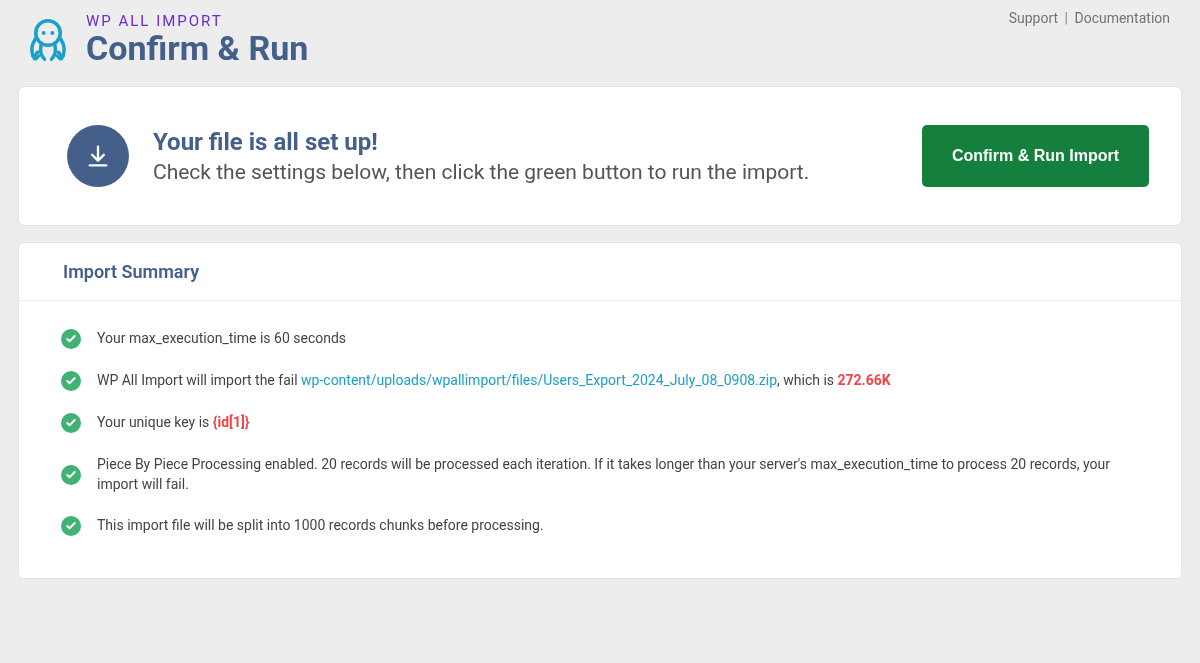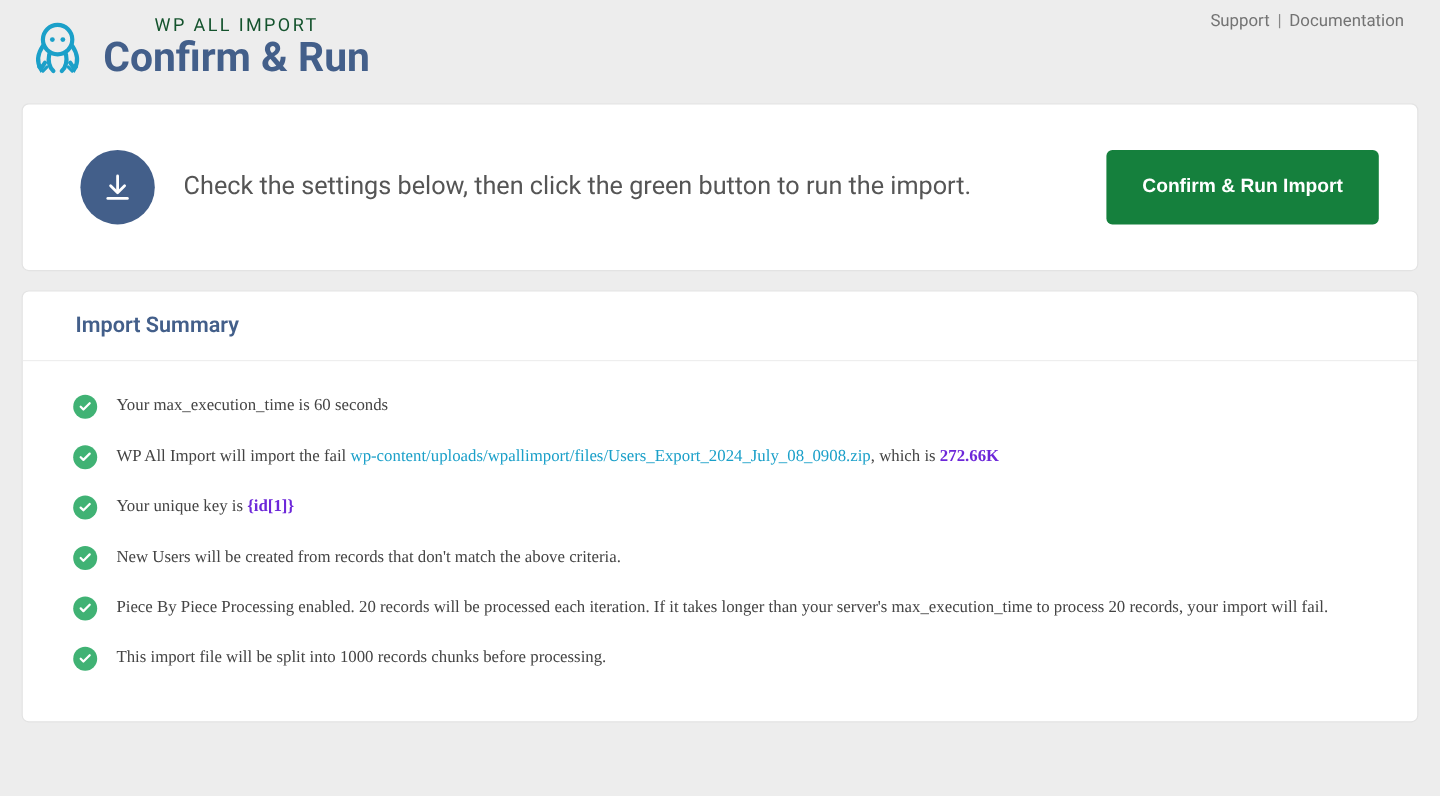"WP ALL IMPORT" .brand { color: #14532d -> #6d28d9; text-align: center -> none }
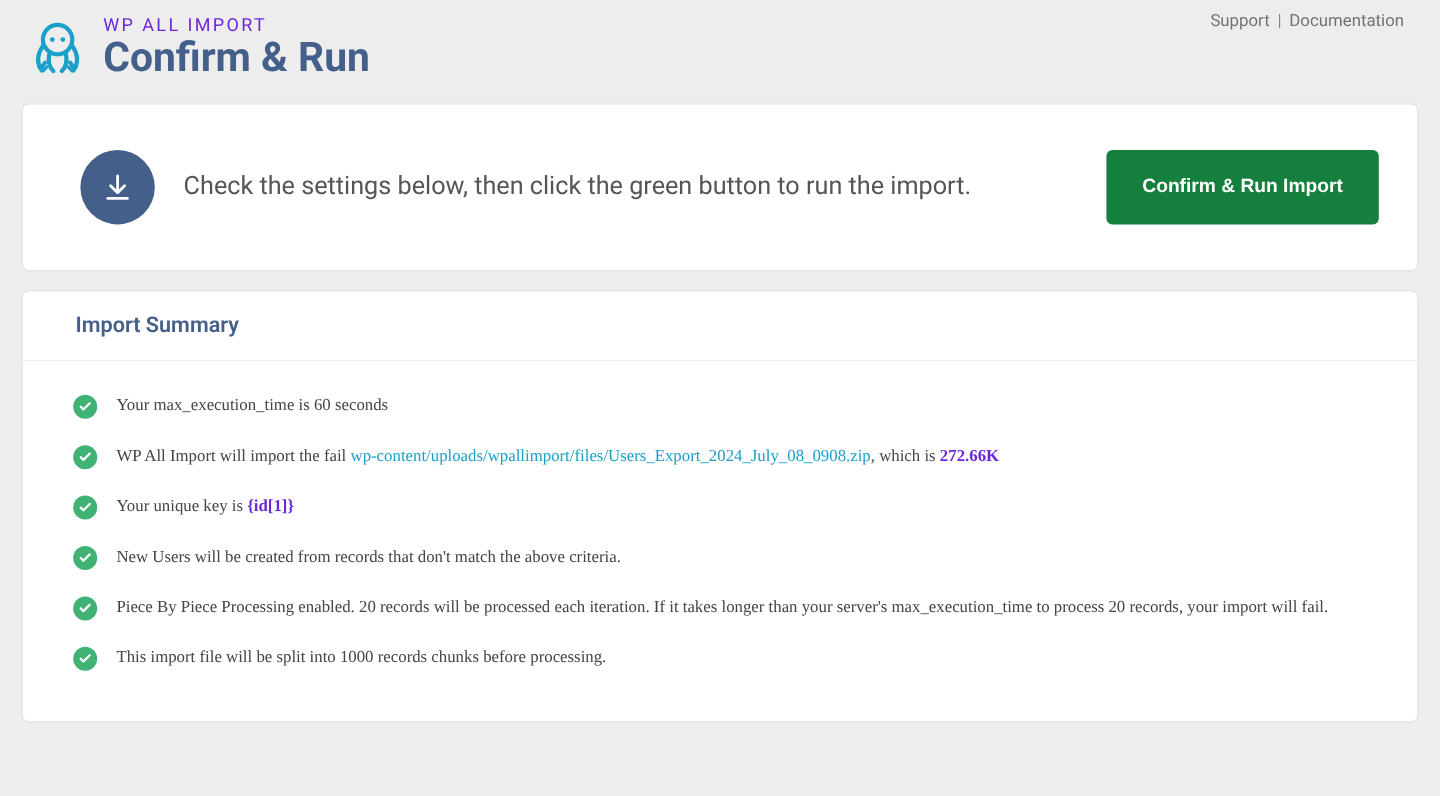"Your file is all set" div.setup-title { html: none -> <div>Your file is all set up!</div> }
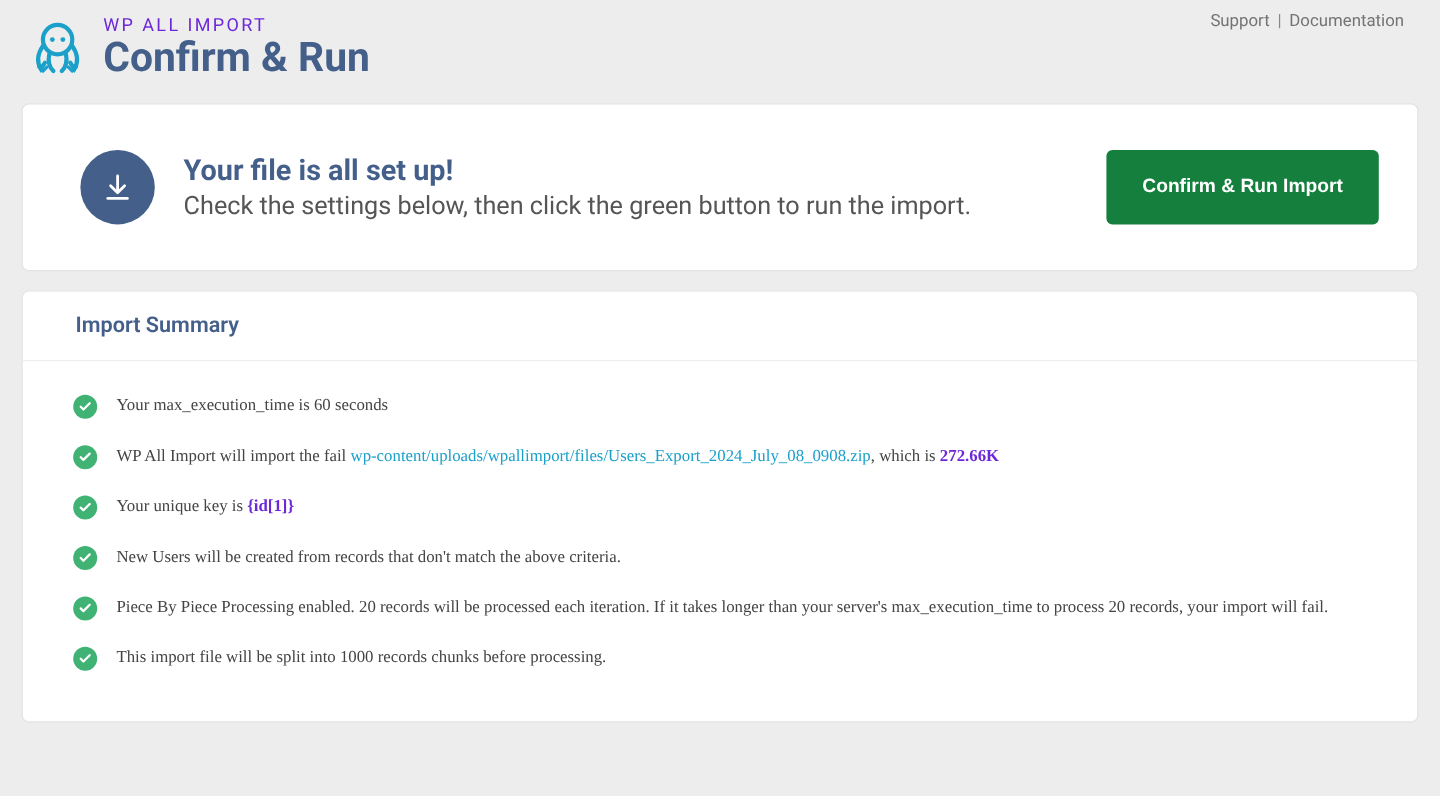"Your max_execution_time is 60 seconds" .item-text { font-family: Liberation Serif, serif -> none }
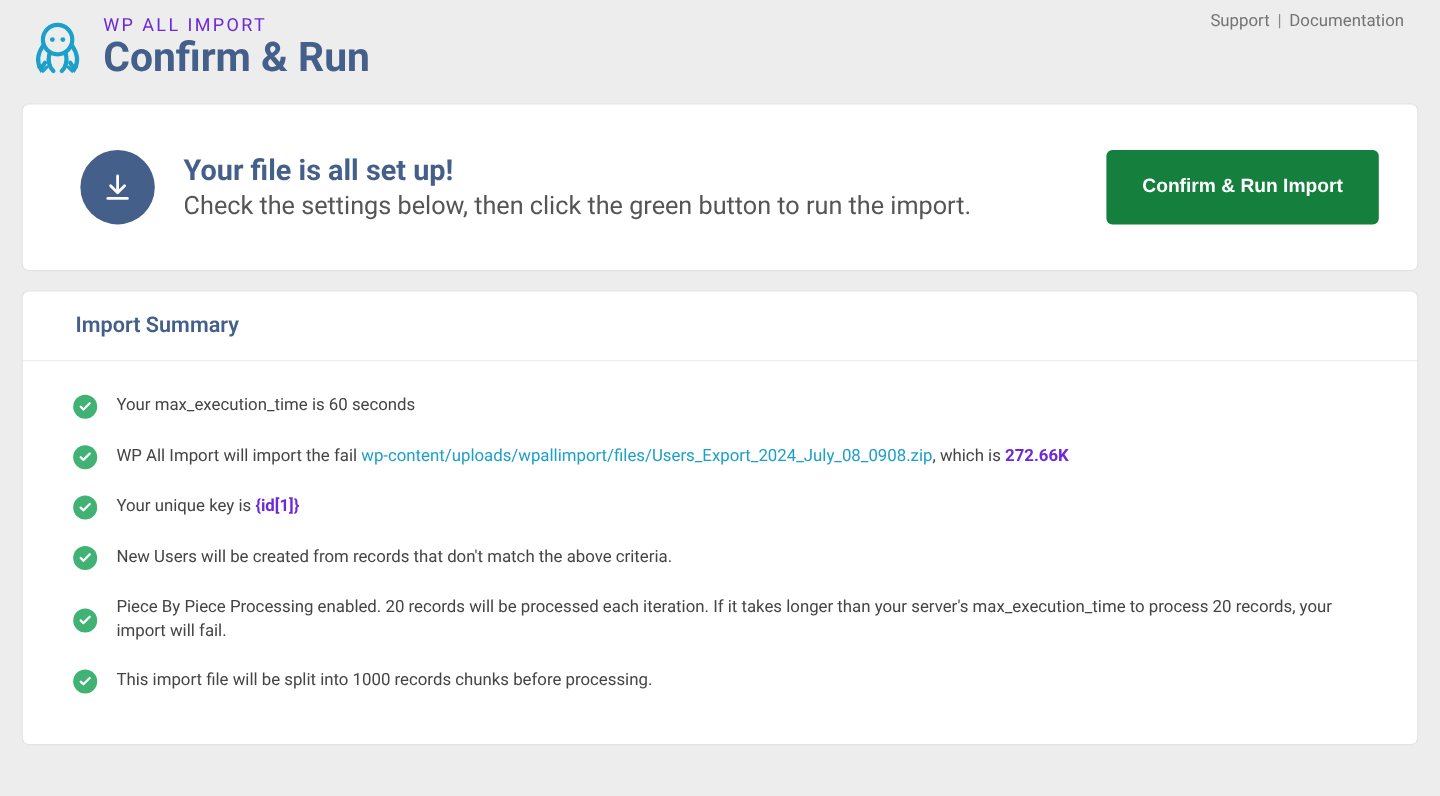"272.66K" .item-text .bold { color: #6d28d9 -> #ef4444 }
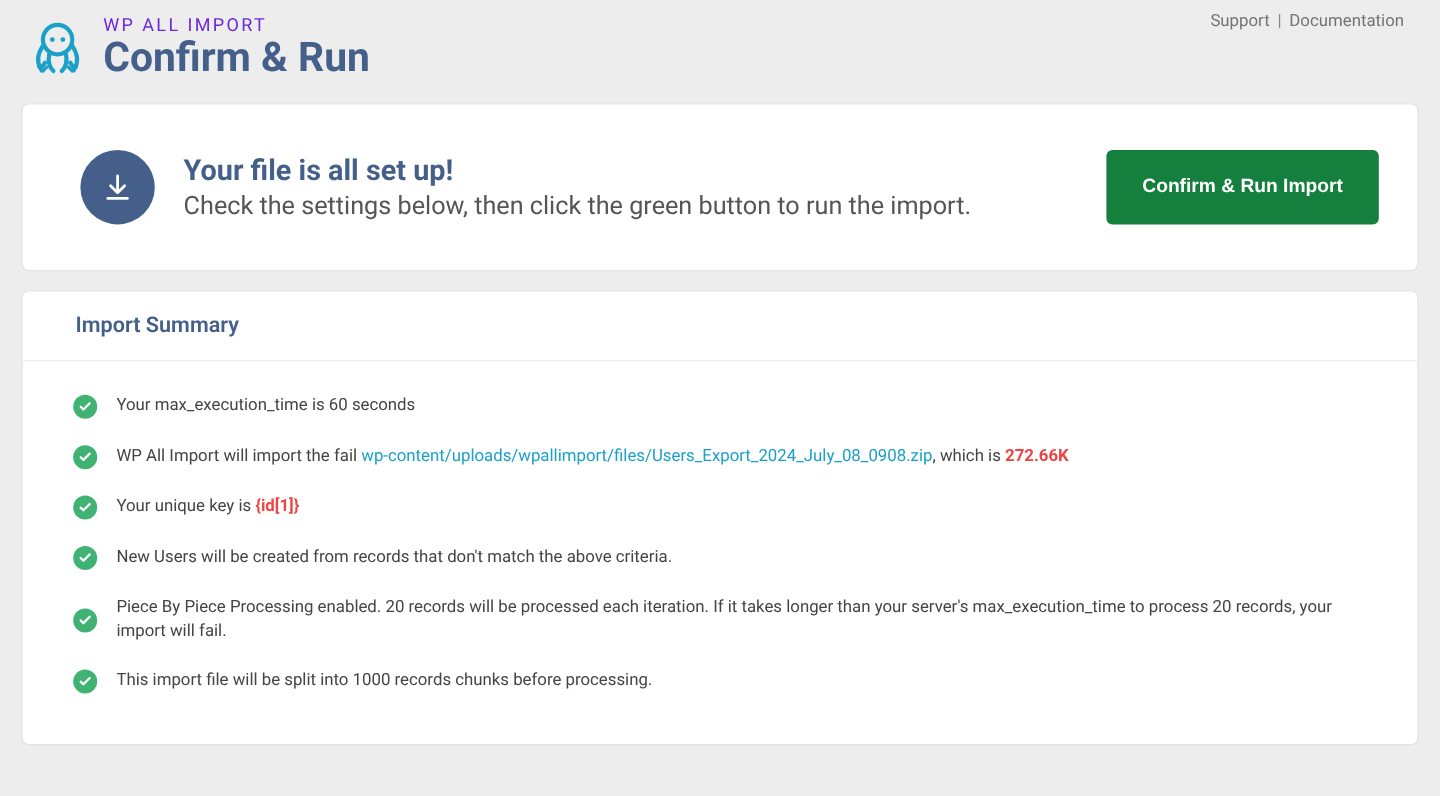"New Users will be created" div.summary-item { html: <div> <div> <svg> <path></path> </svg> </div> <div>New Users will be created from records that don't match the above criteria.</div> </div> -> none }
